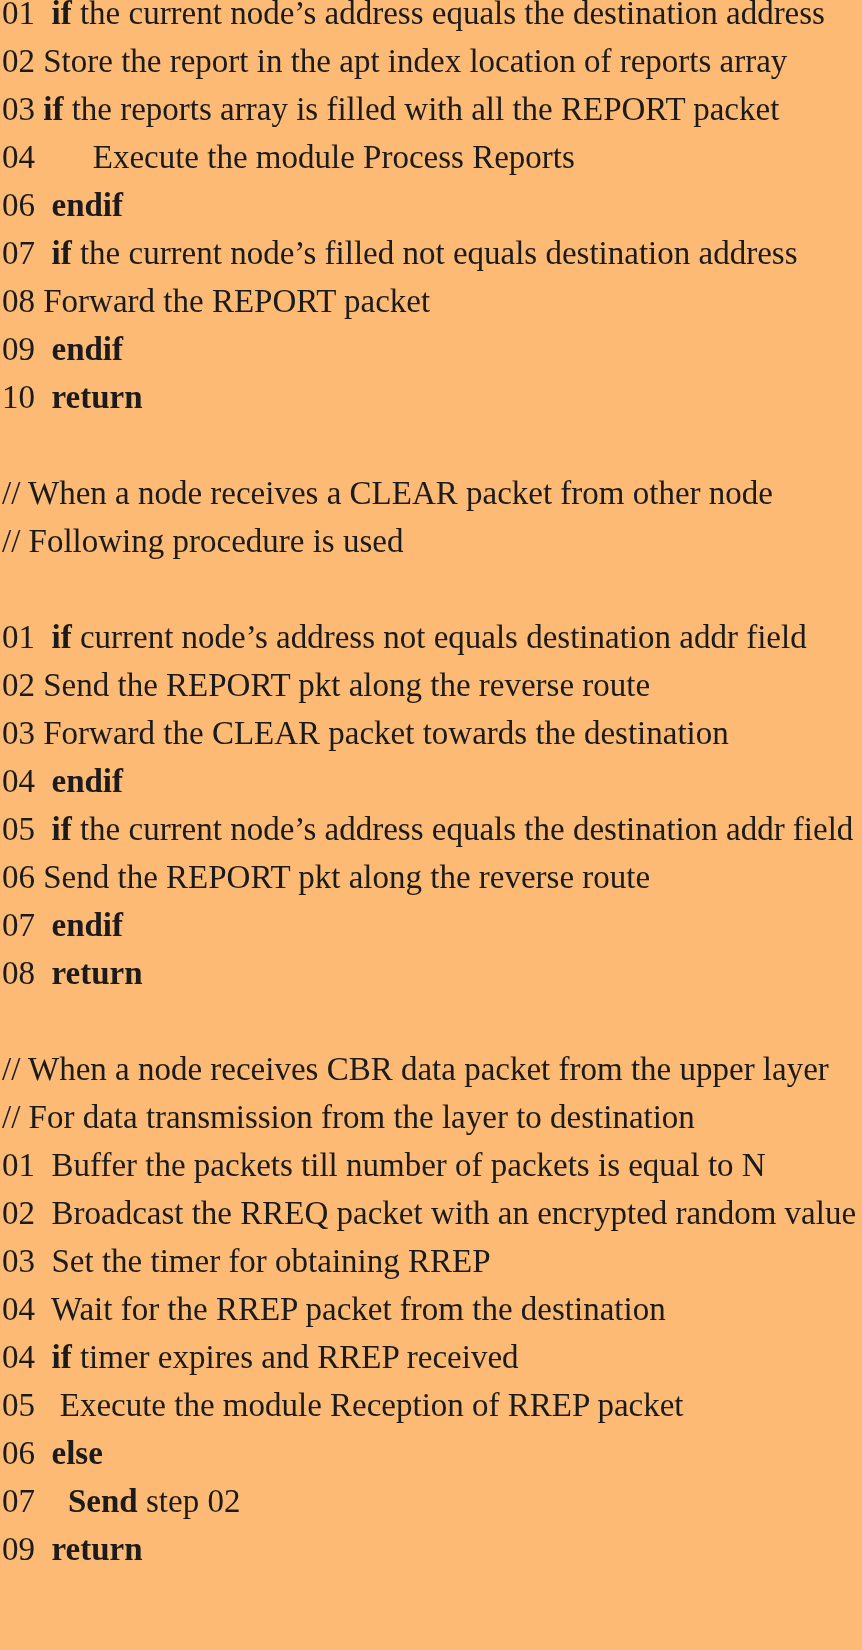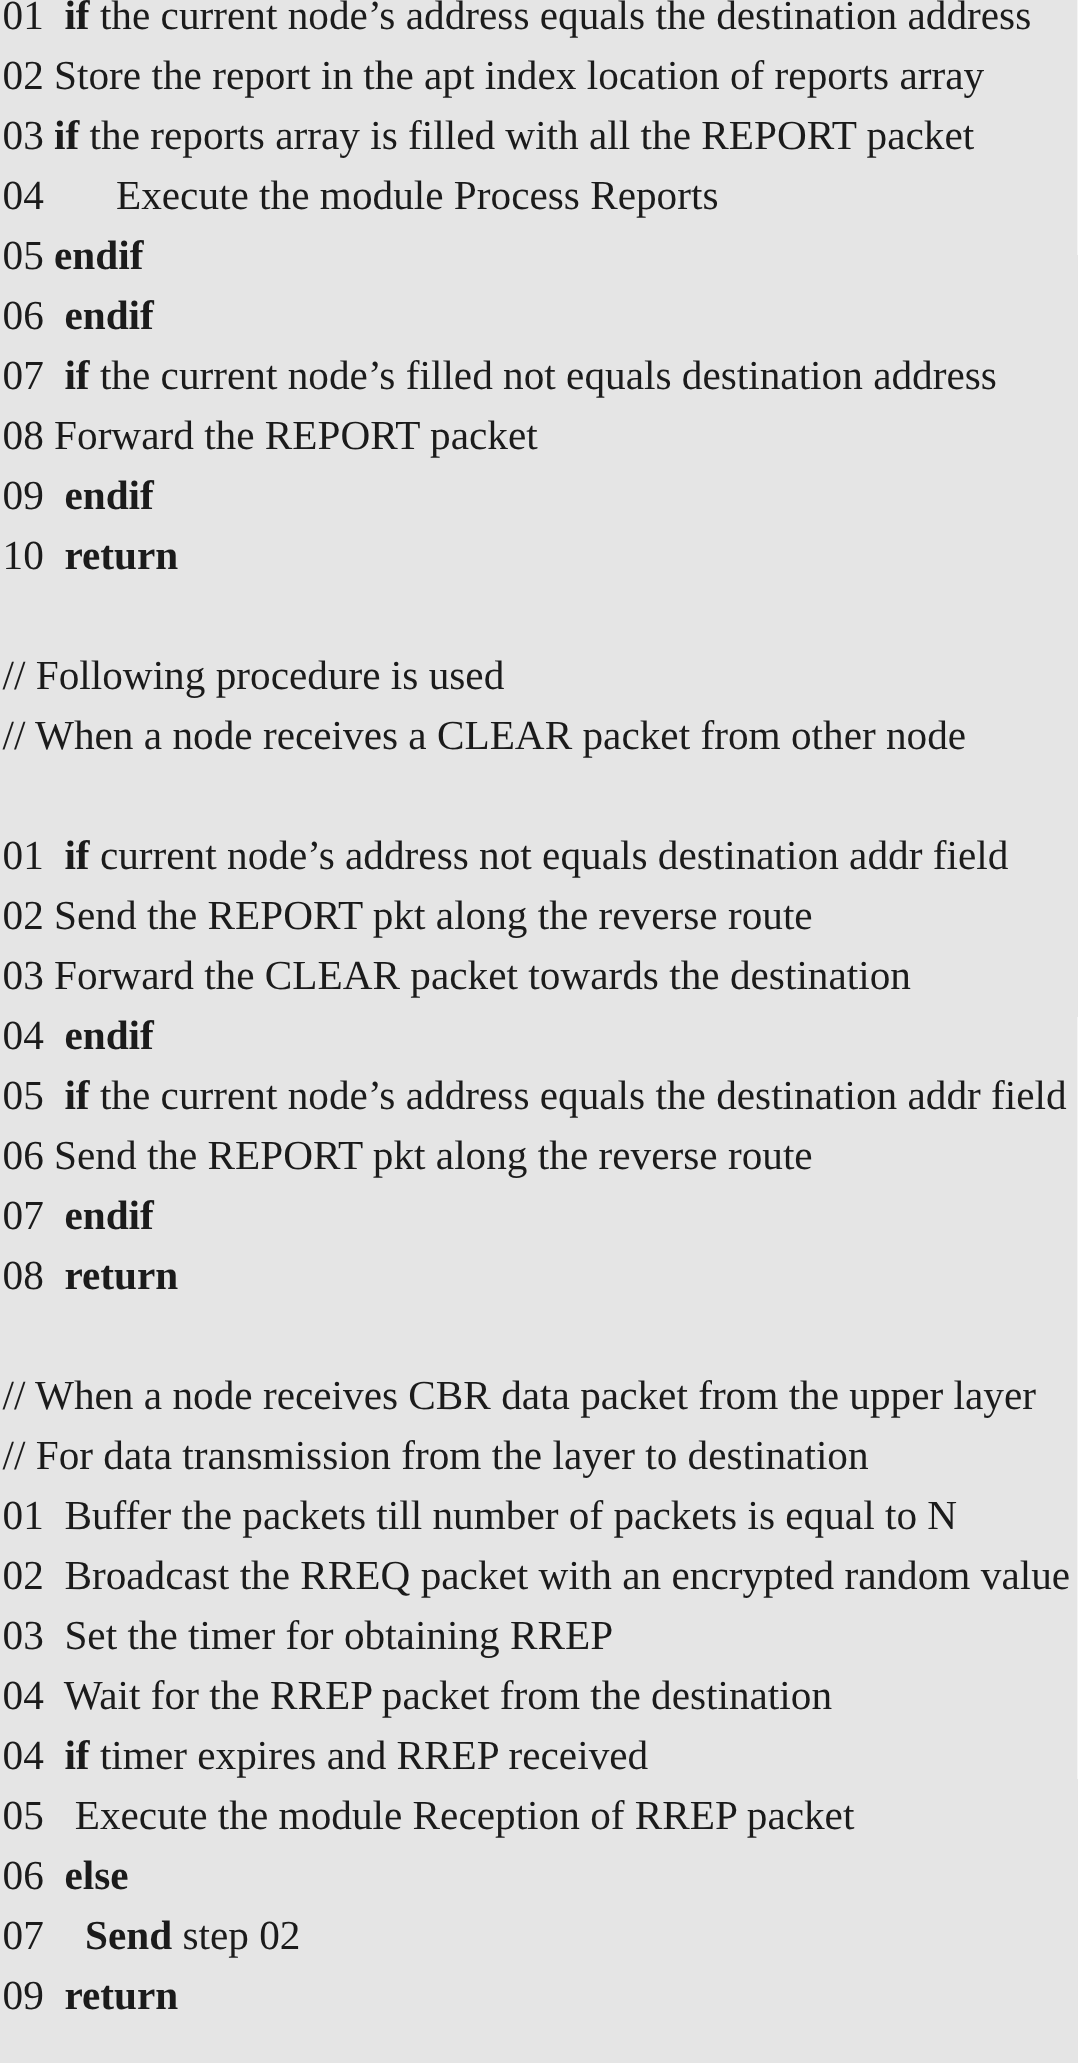"01 if the current node’s" .page { background: #e5e5e5 -> #fdba74 }
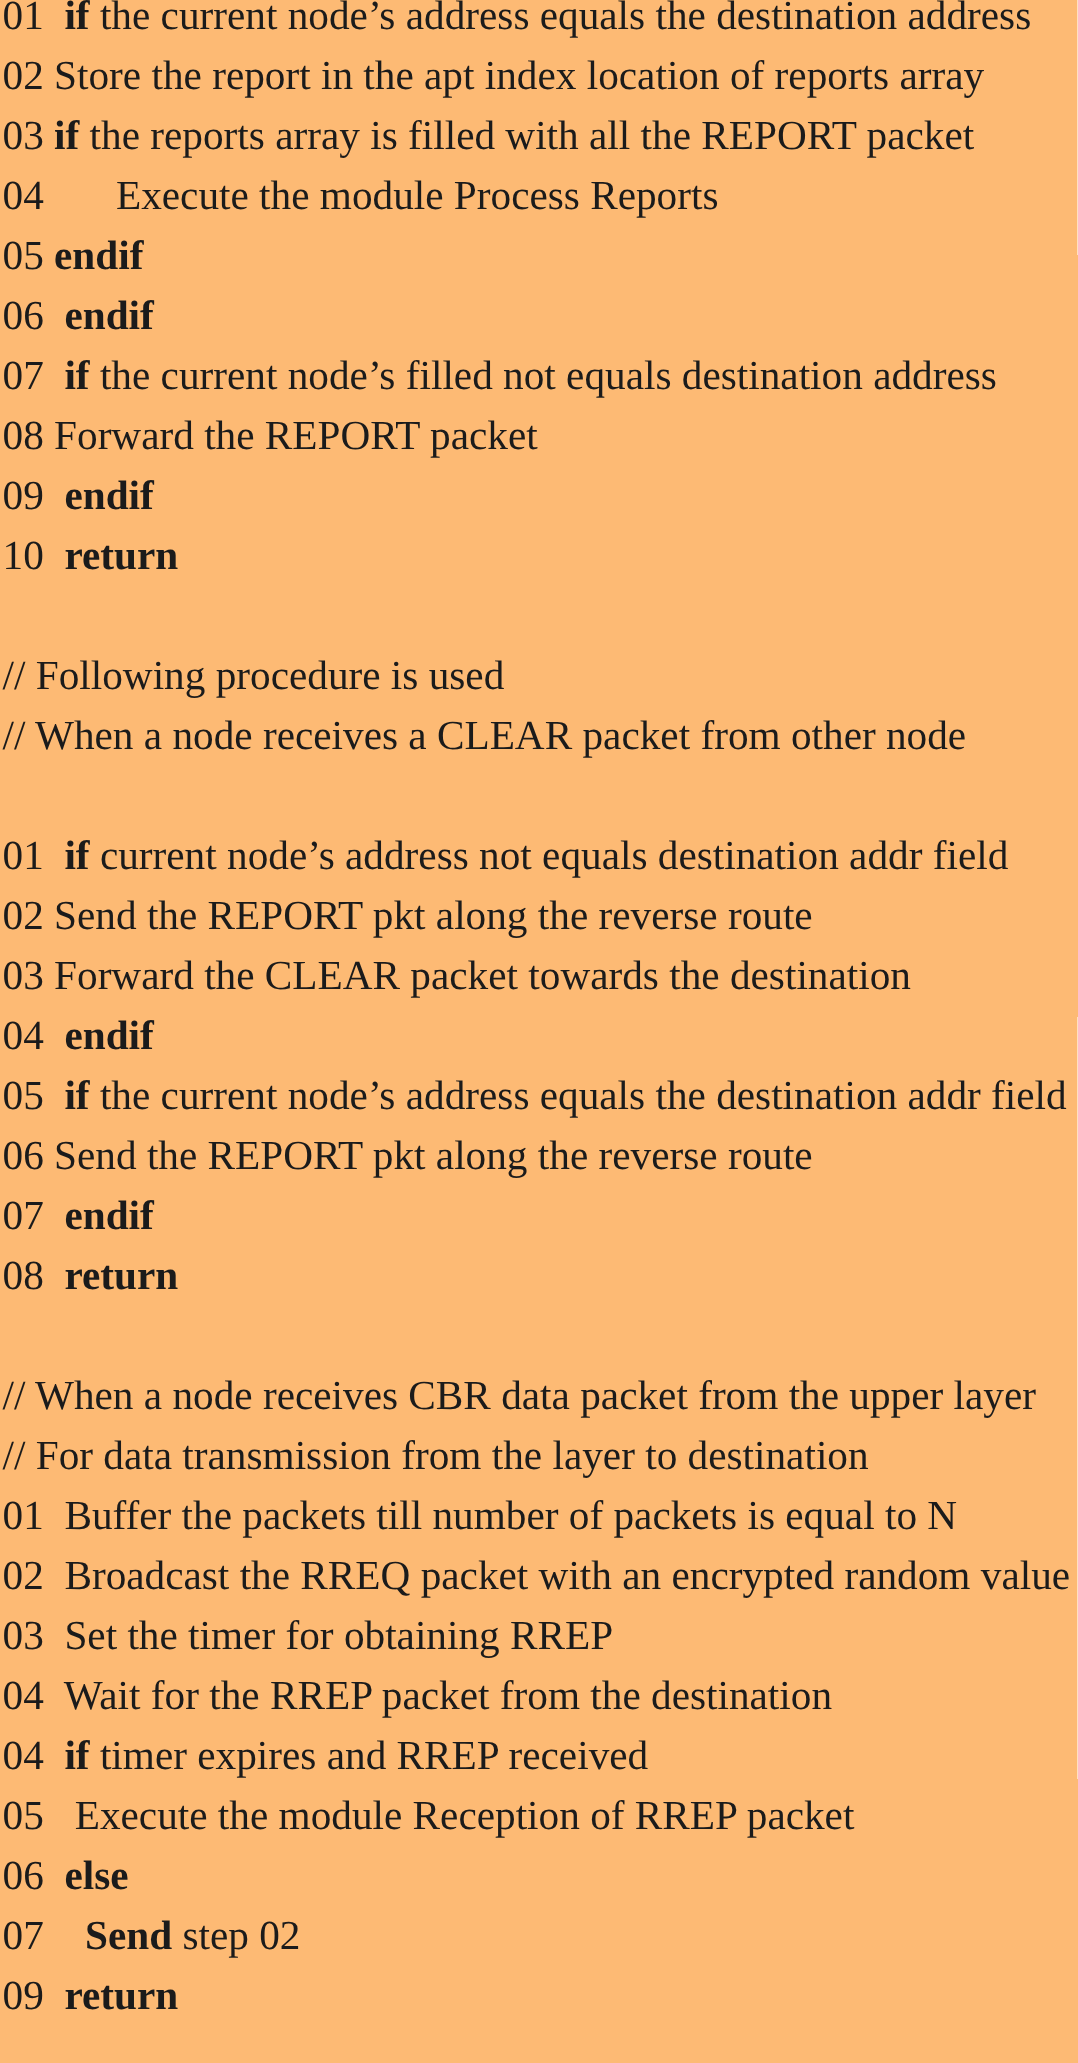"05 endif" div.line { html: <div><span>05 </span><span>endif</span></div> -> none }
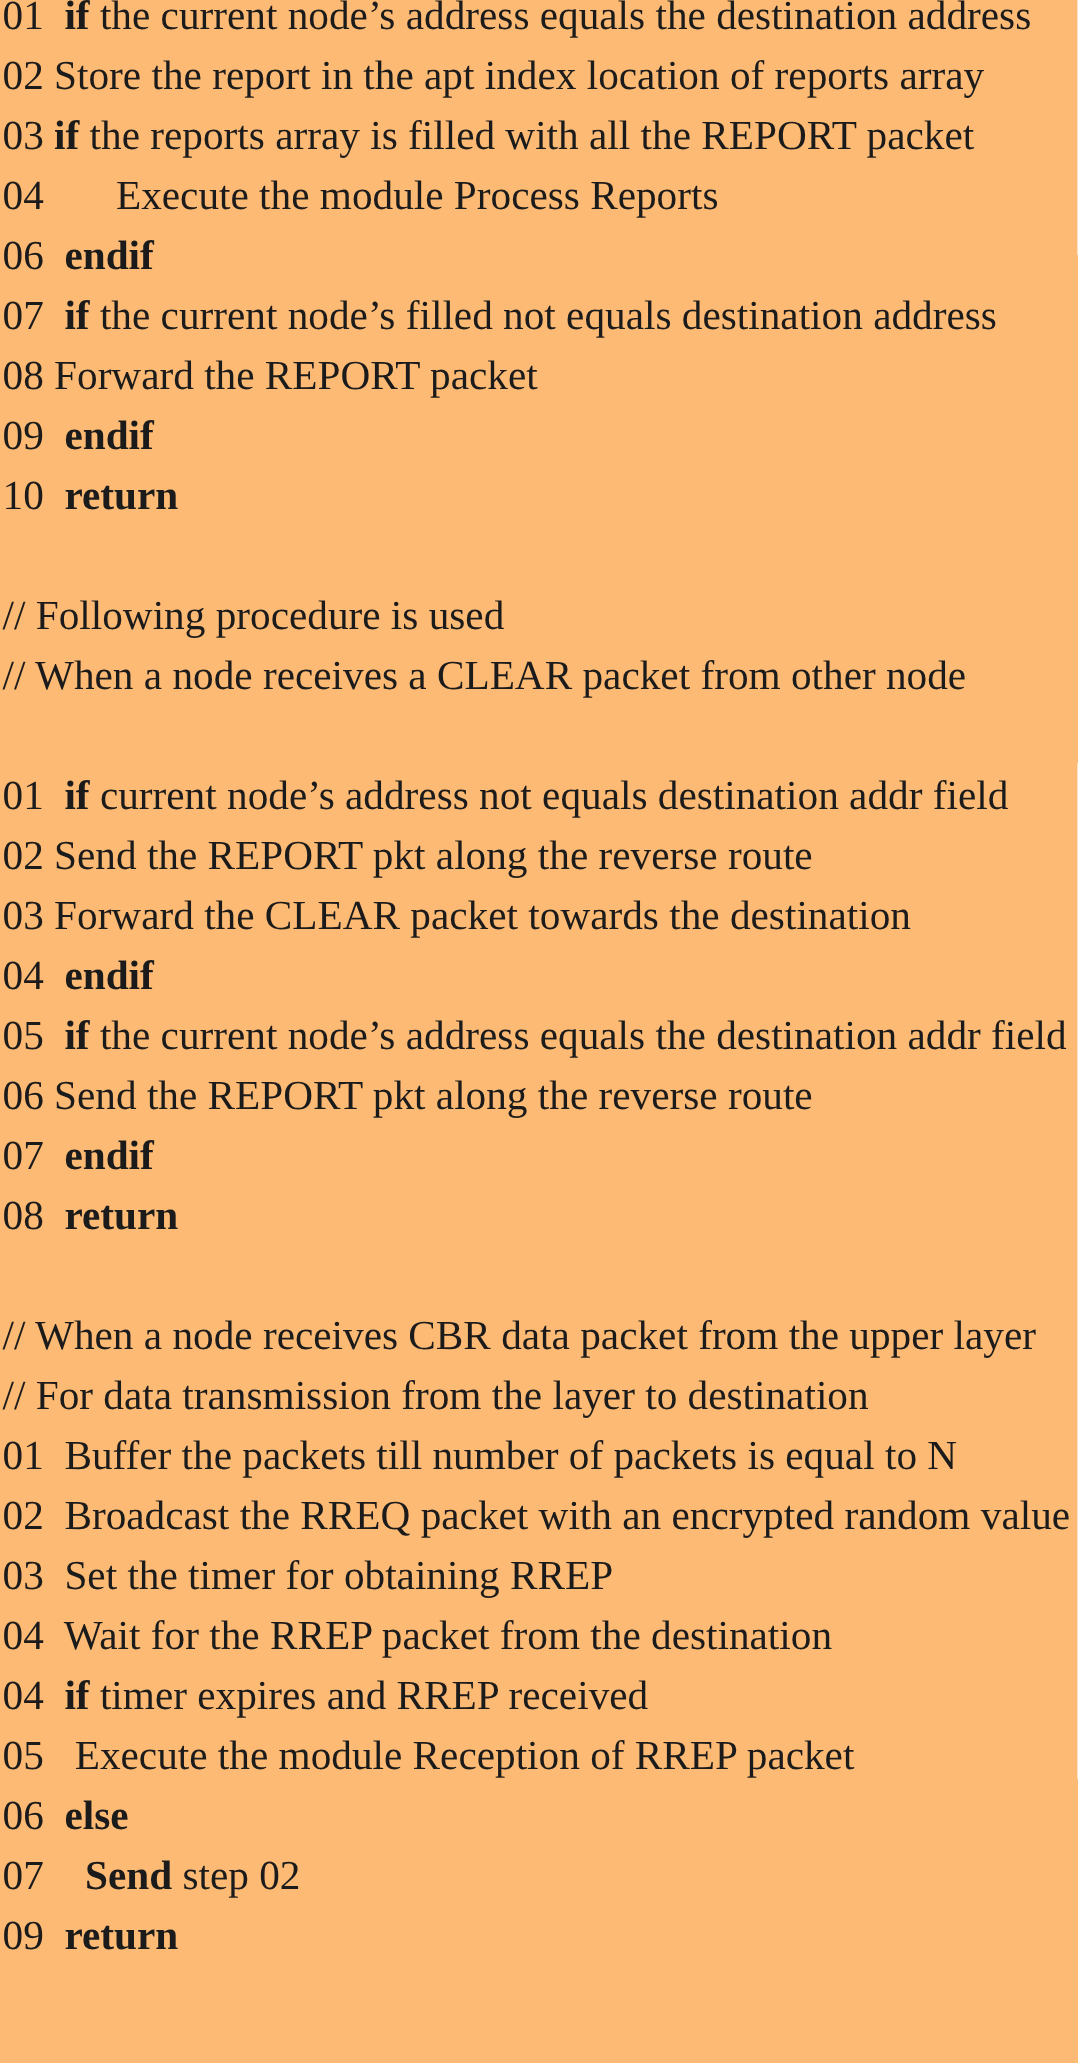"// Following procedure is used" div.line { order: before "// When a node receives a" -> after "// When a node receives a" }
